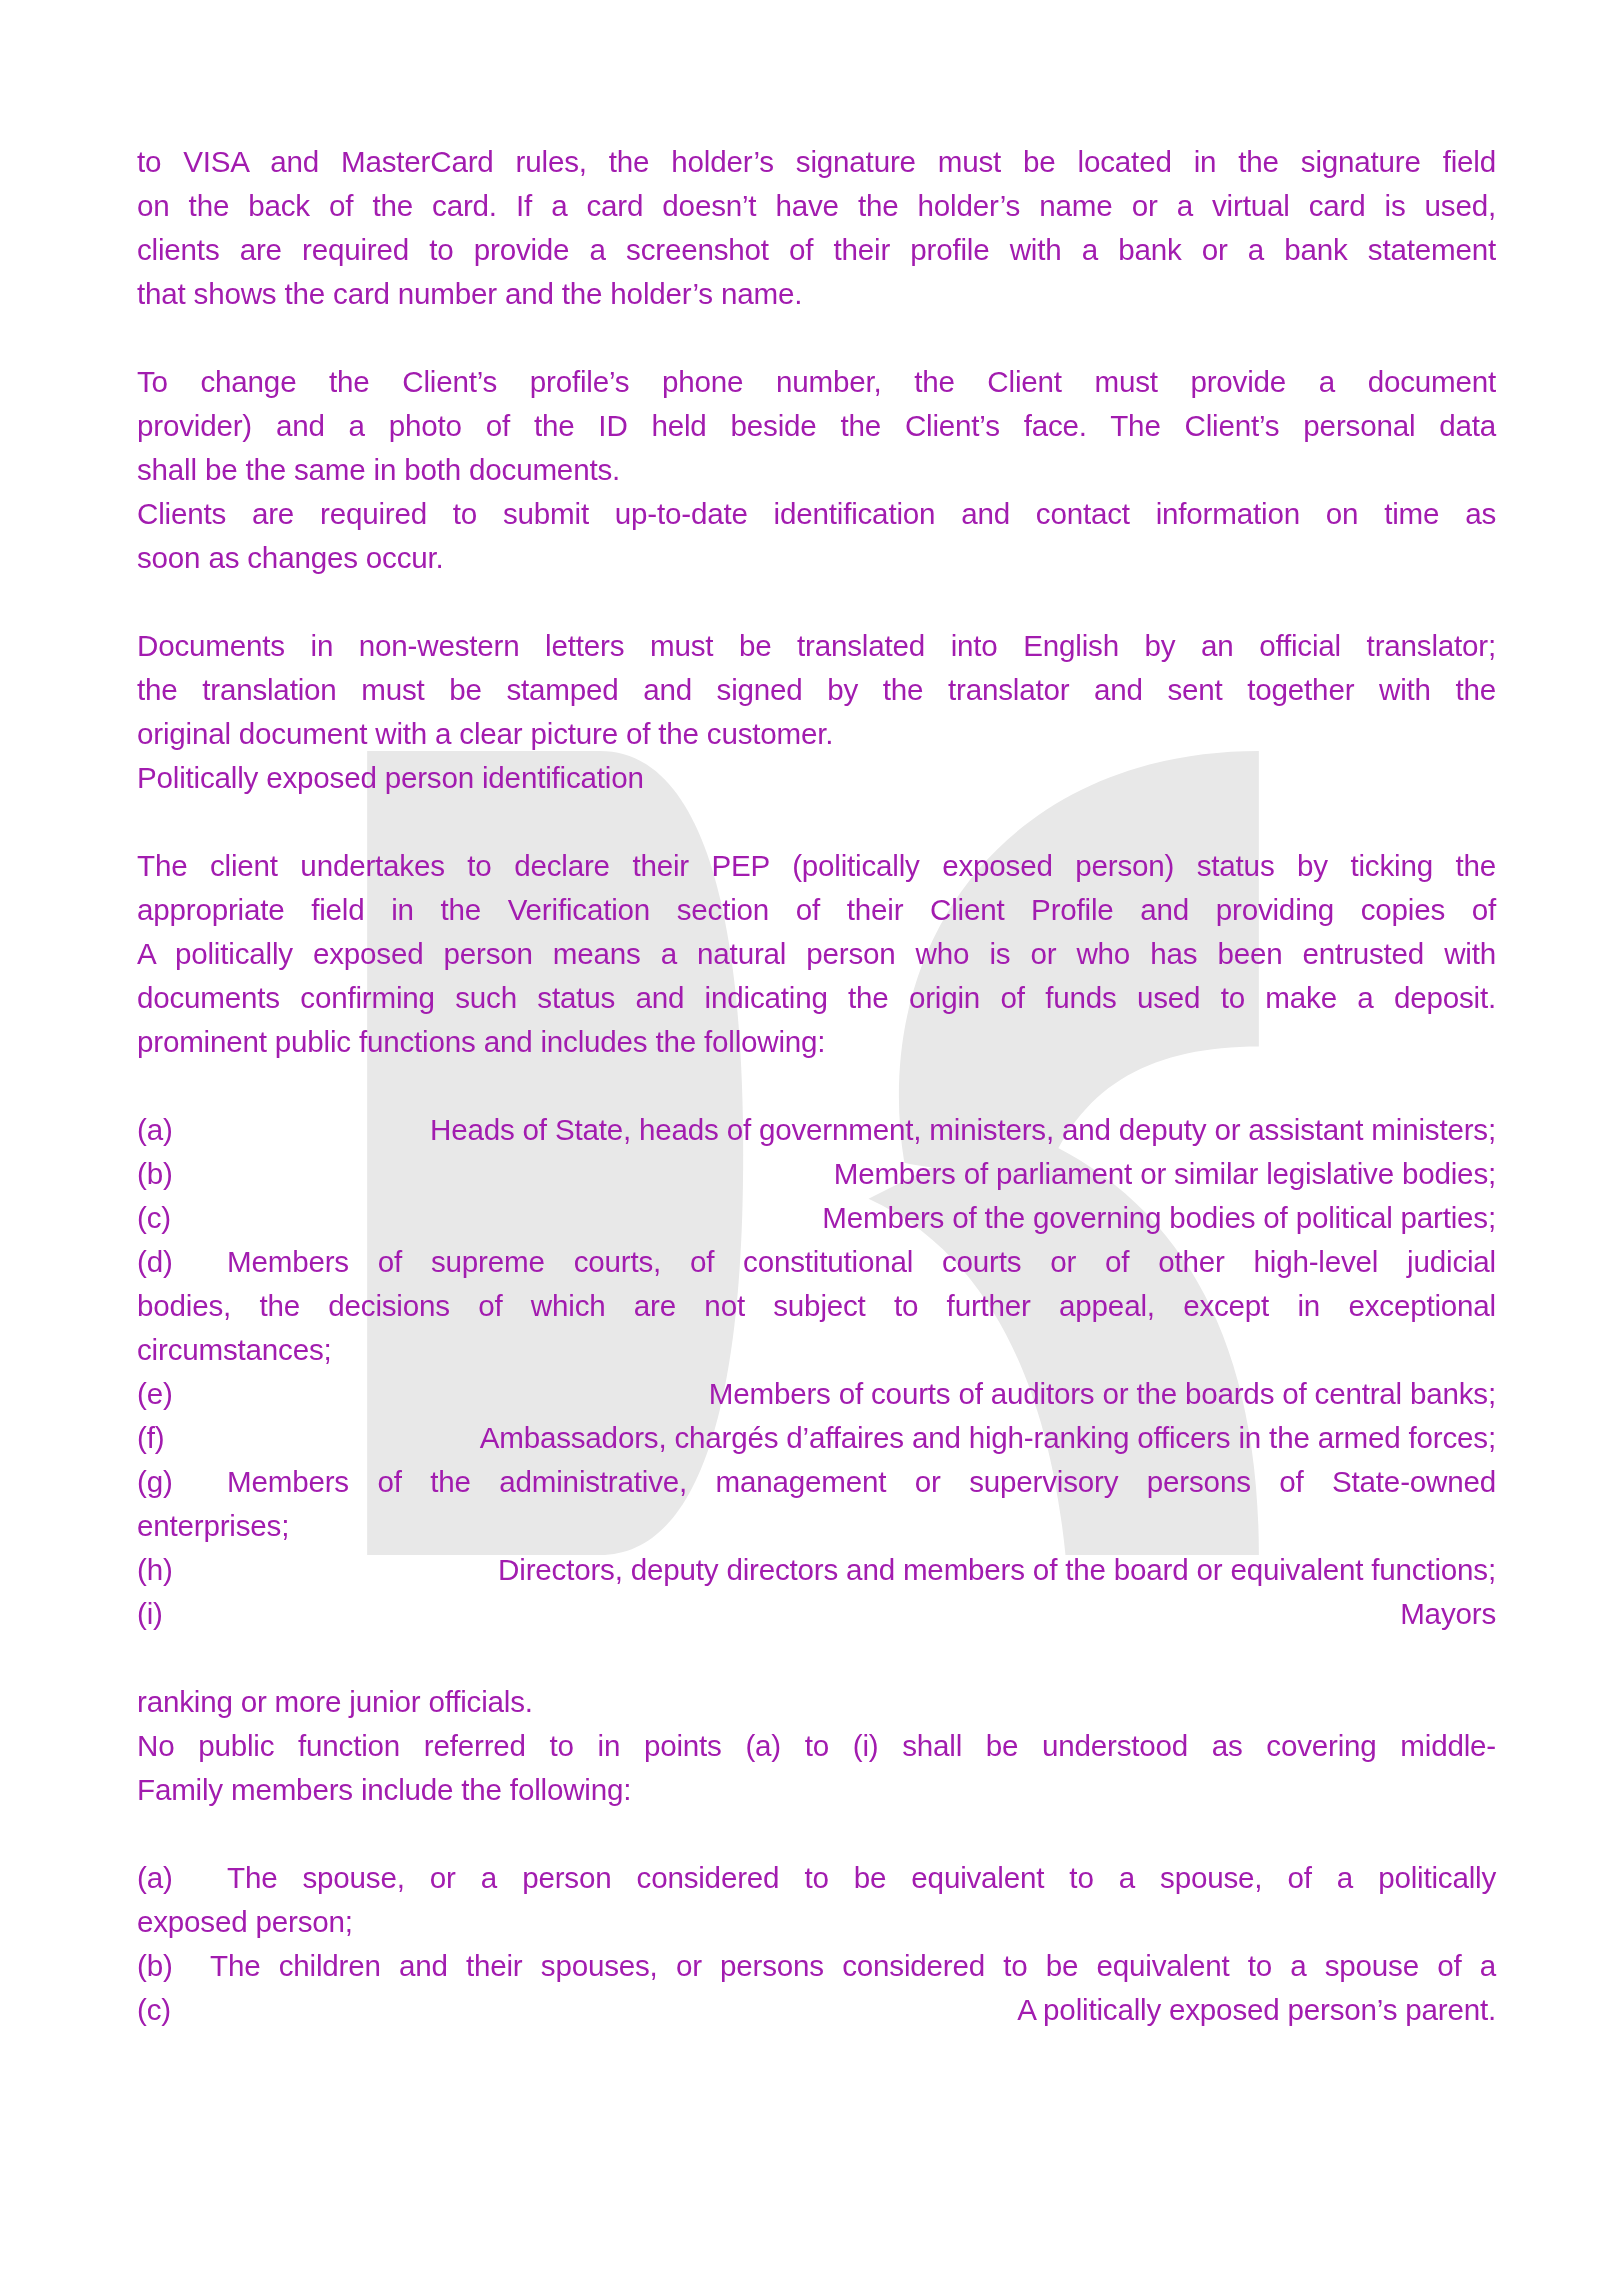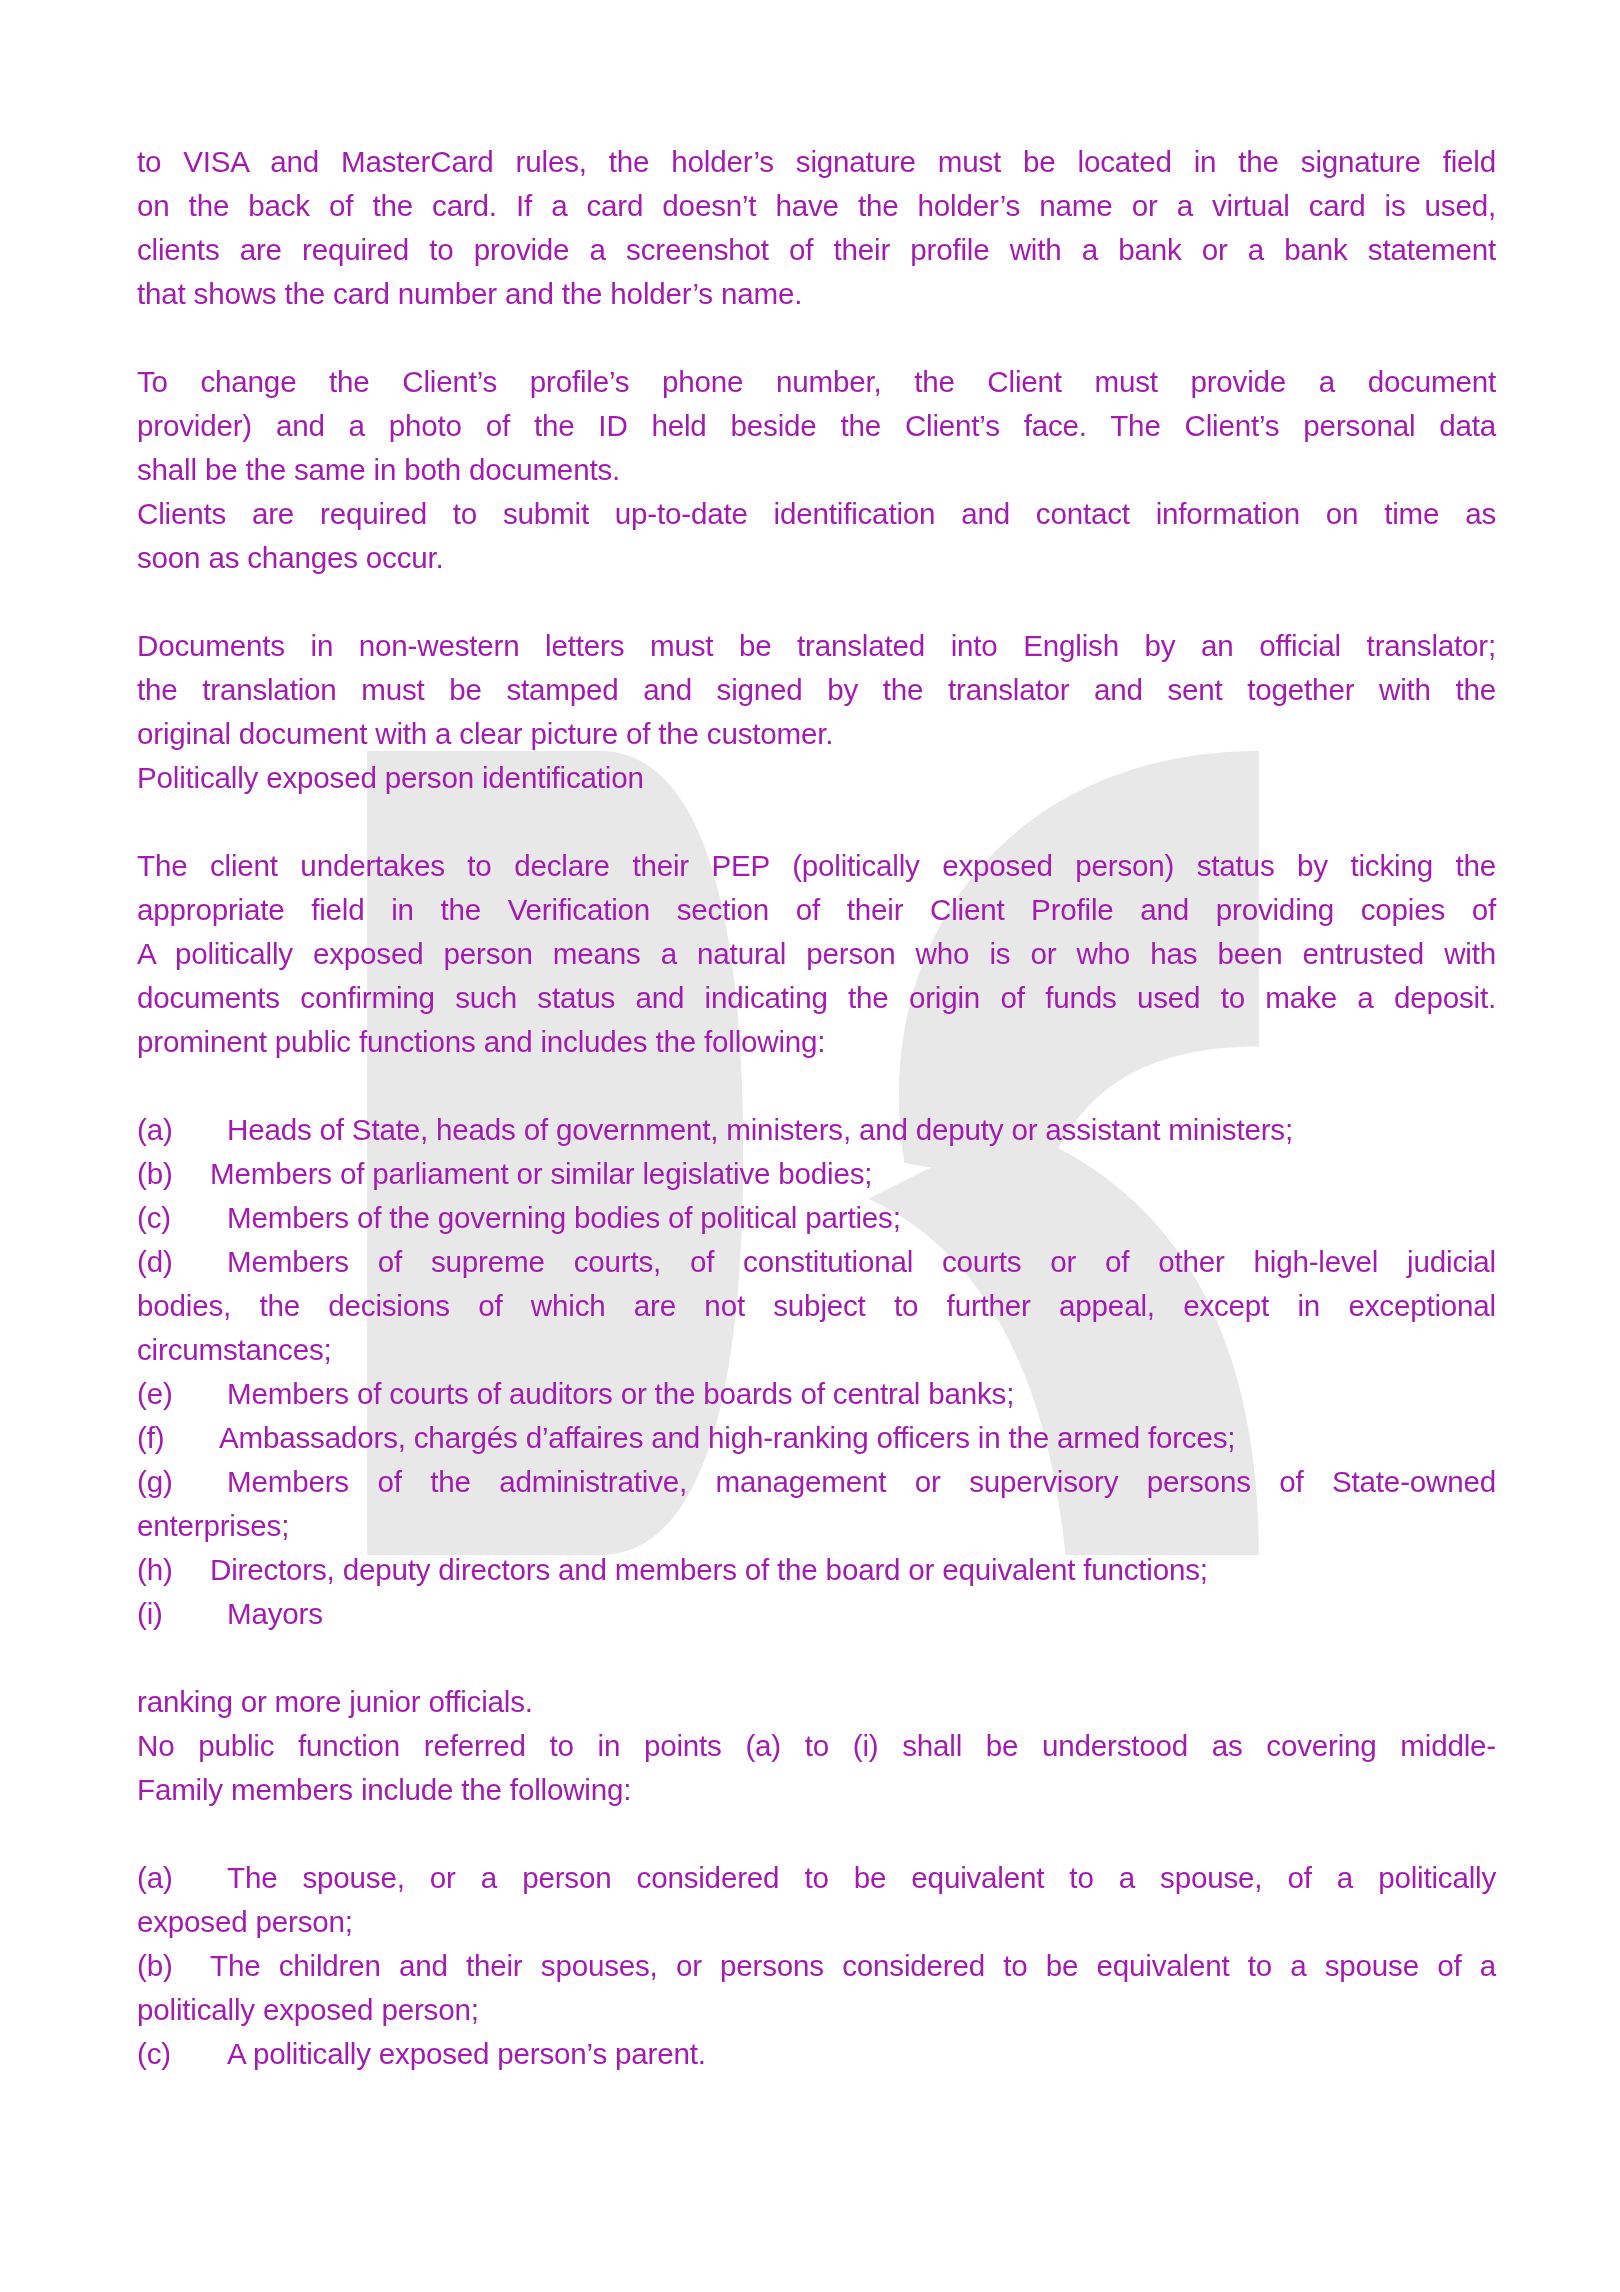"Heads of State, heads of" .li .txt { text-align: none -> right }
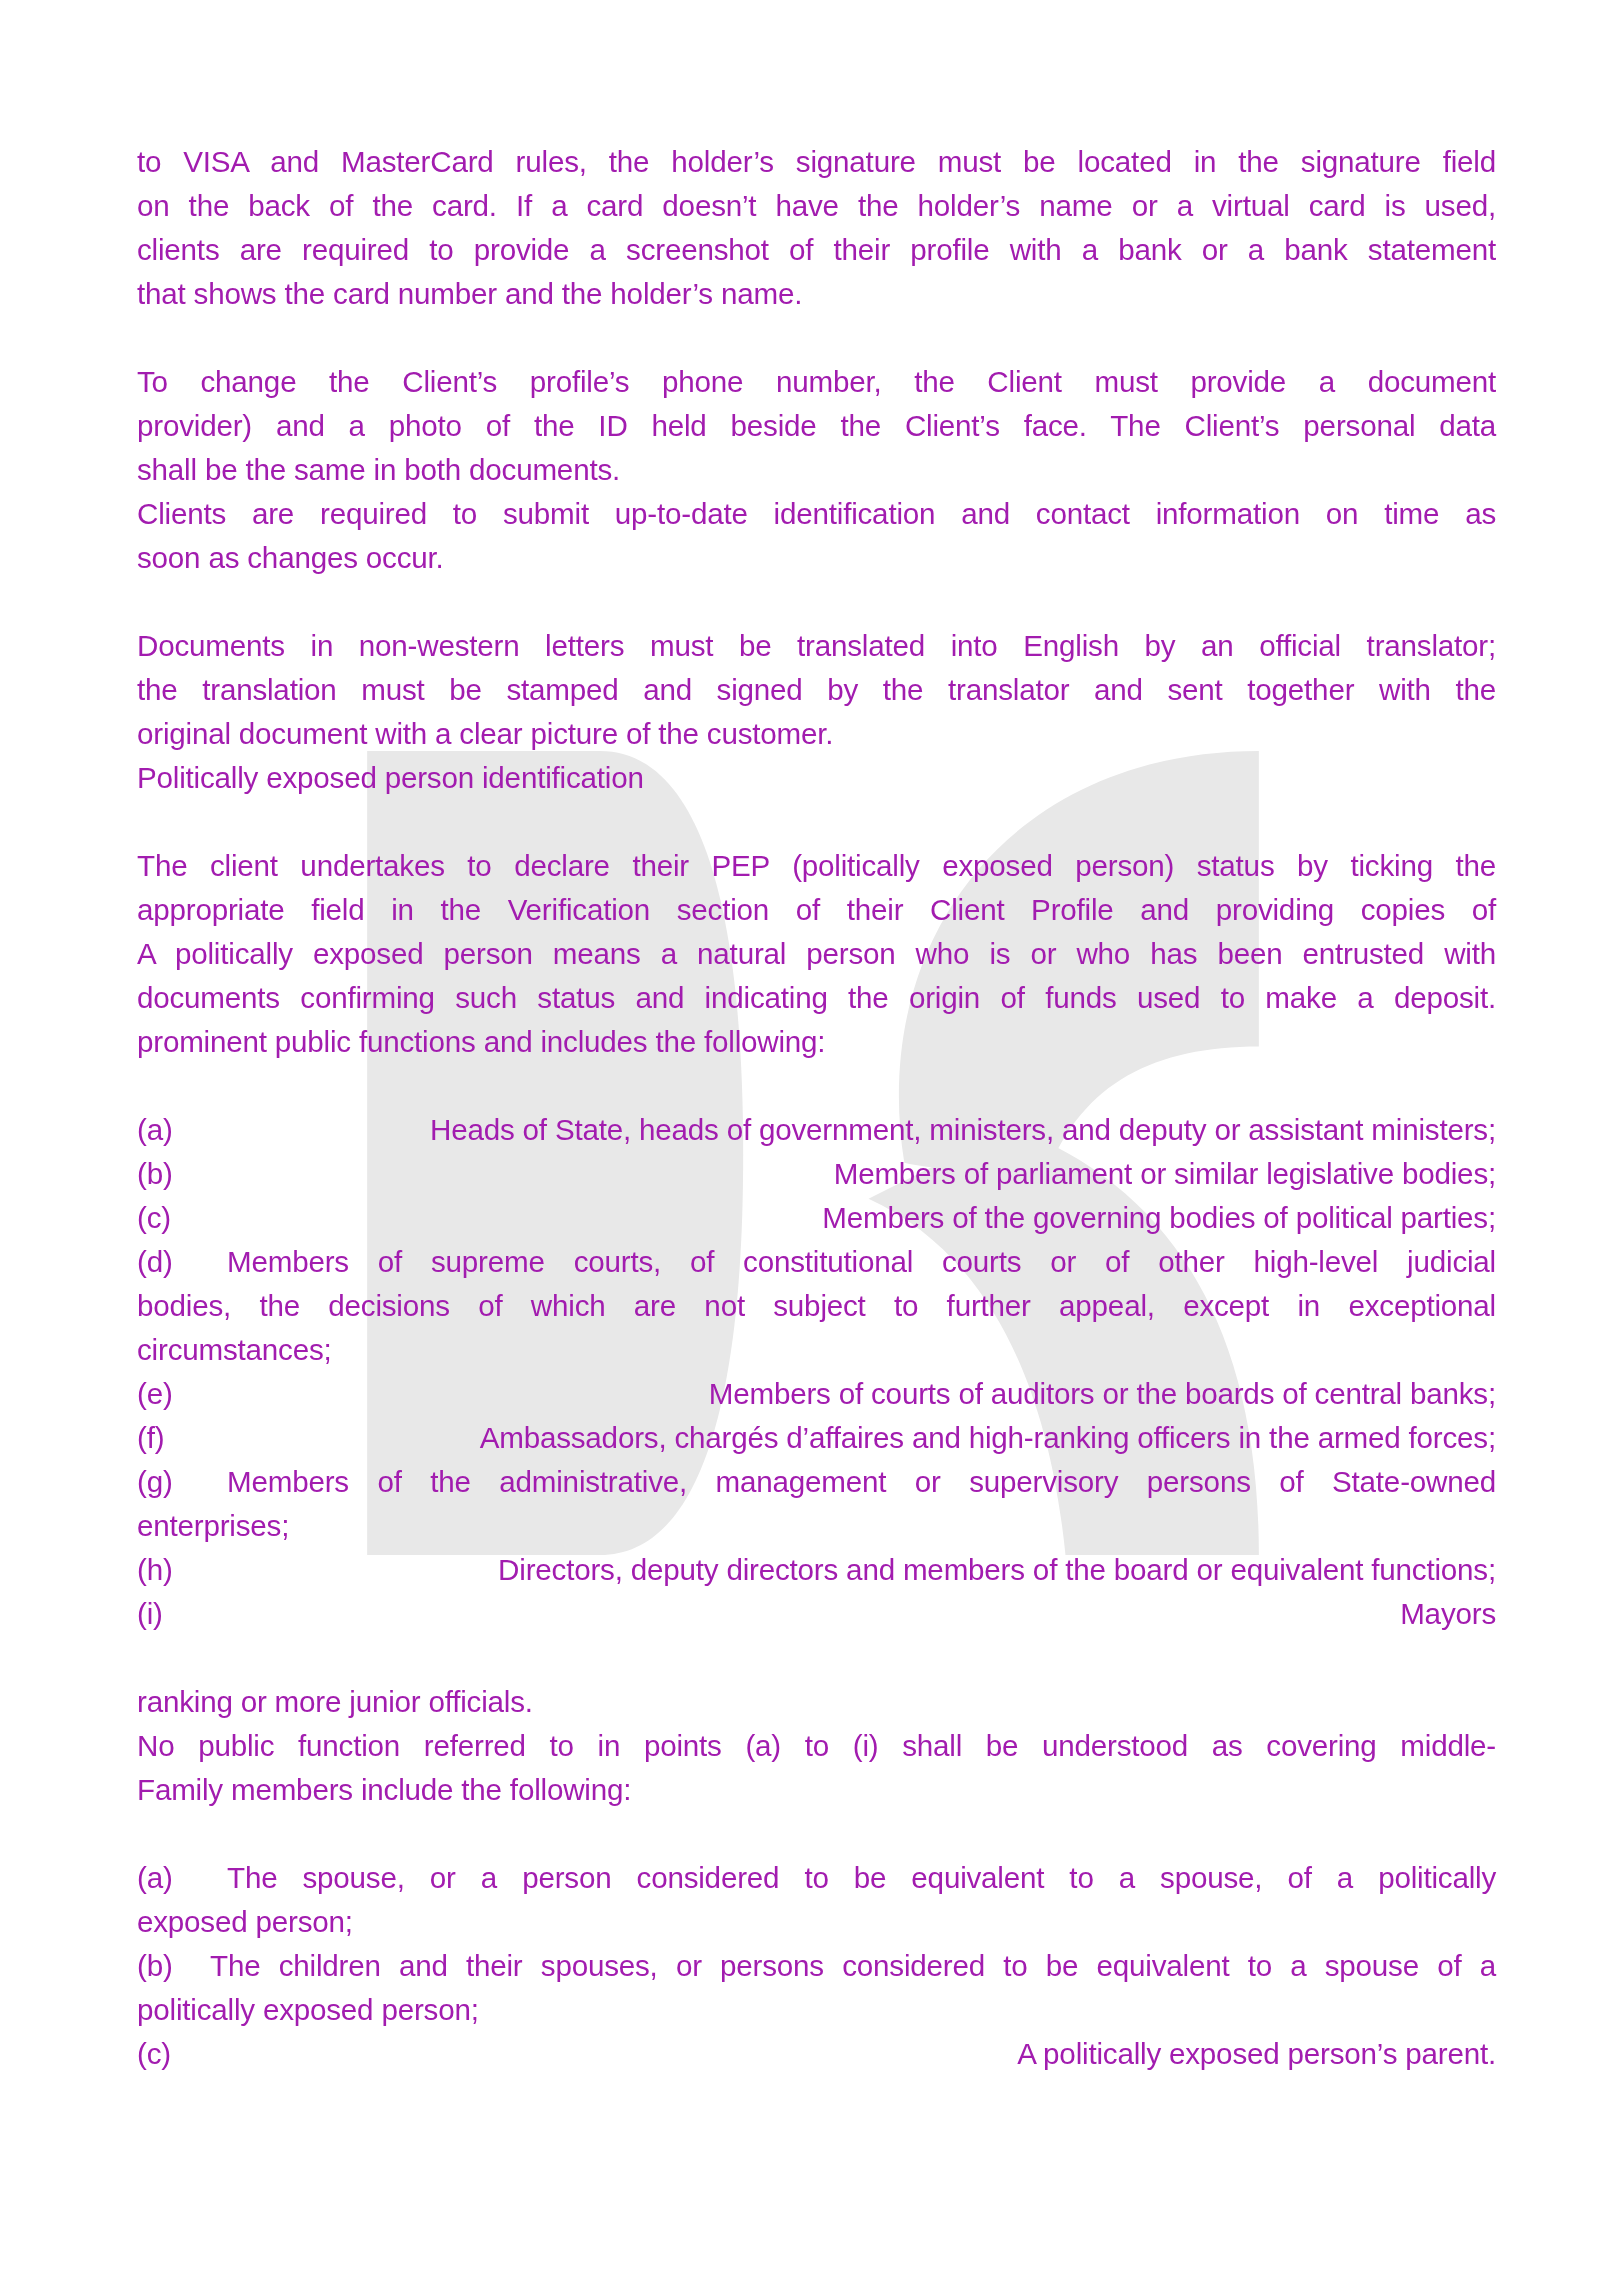"politically exposed person;" span.line { html: <span>politically exposed person;</span> -> none }
